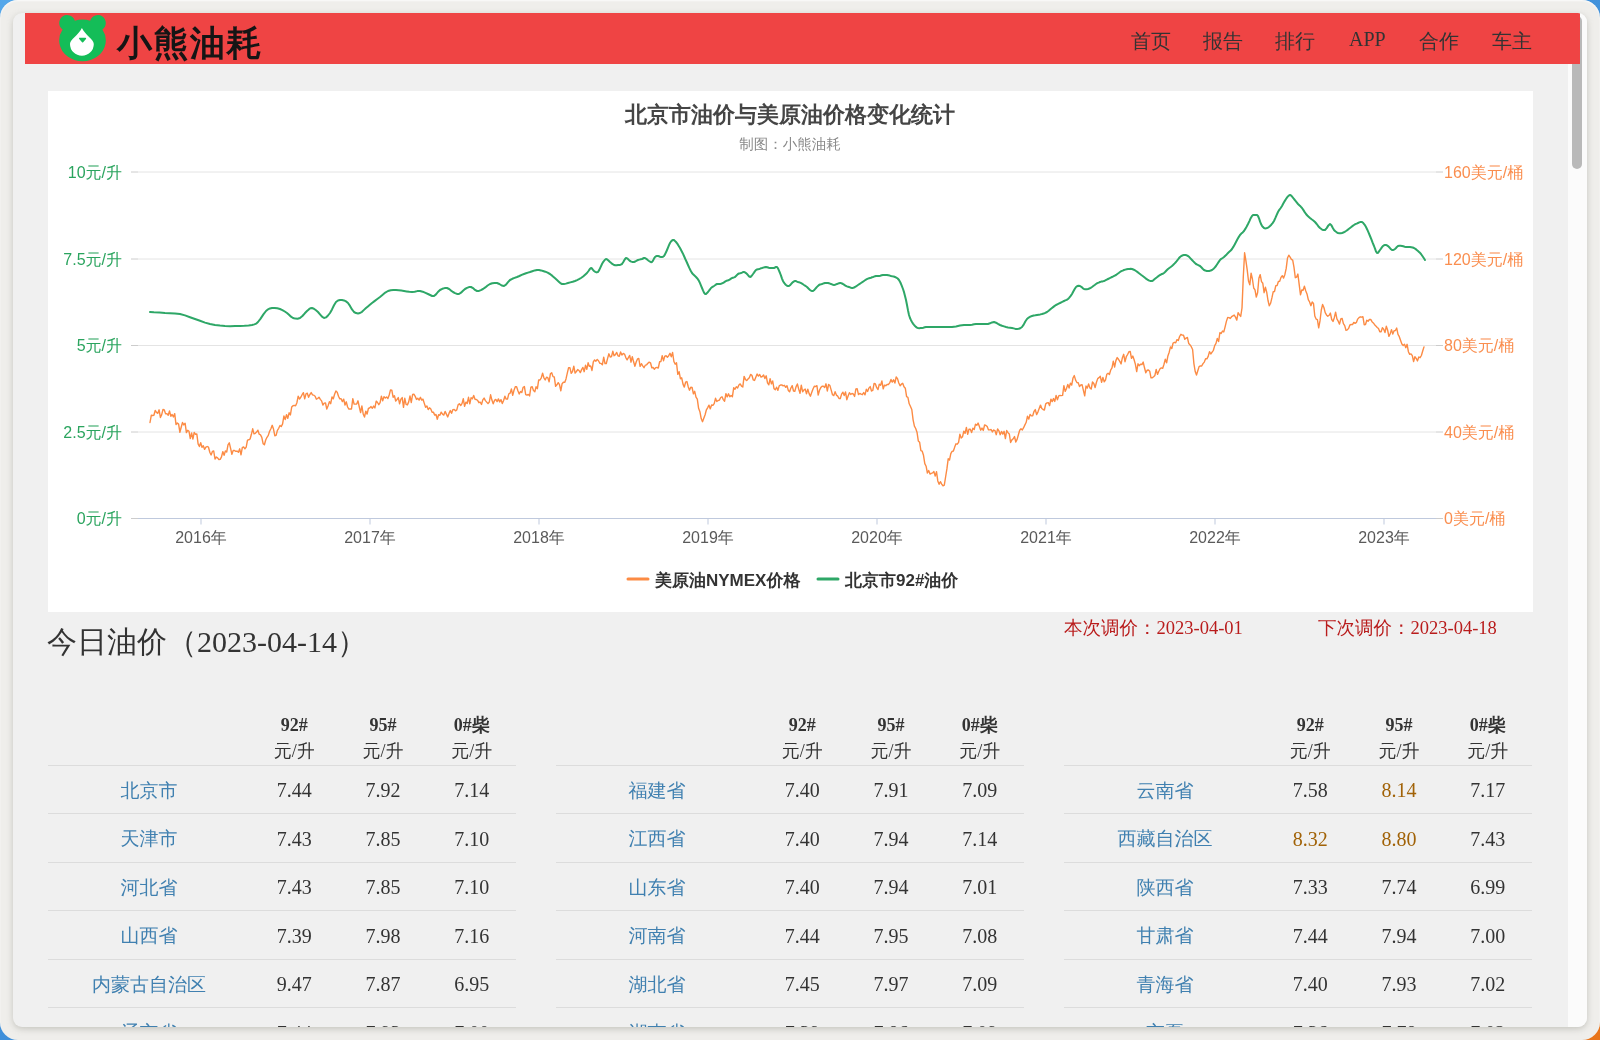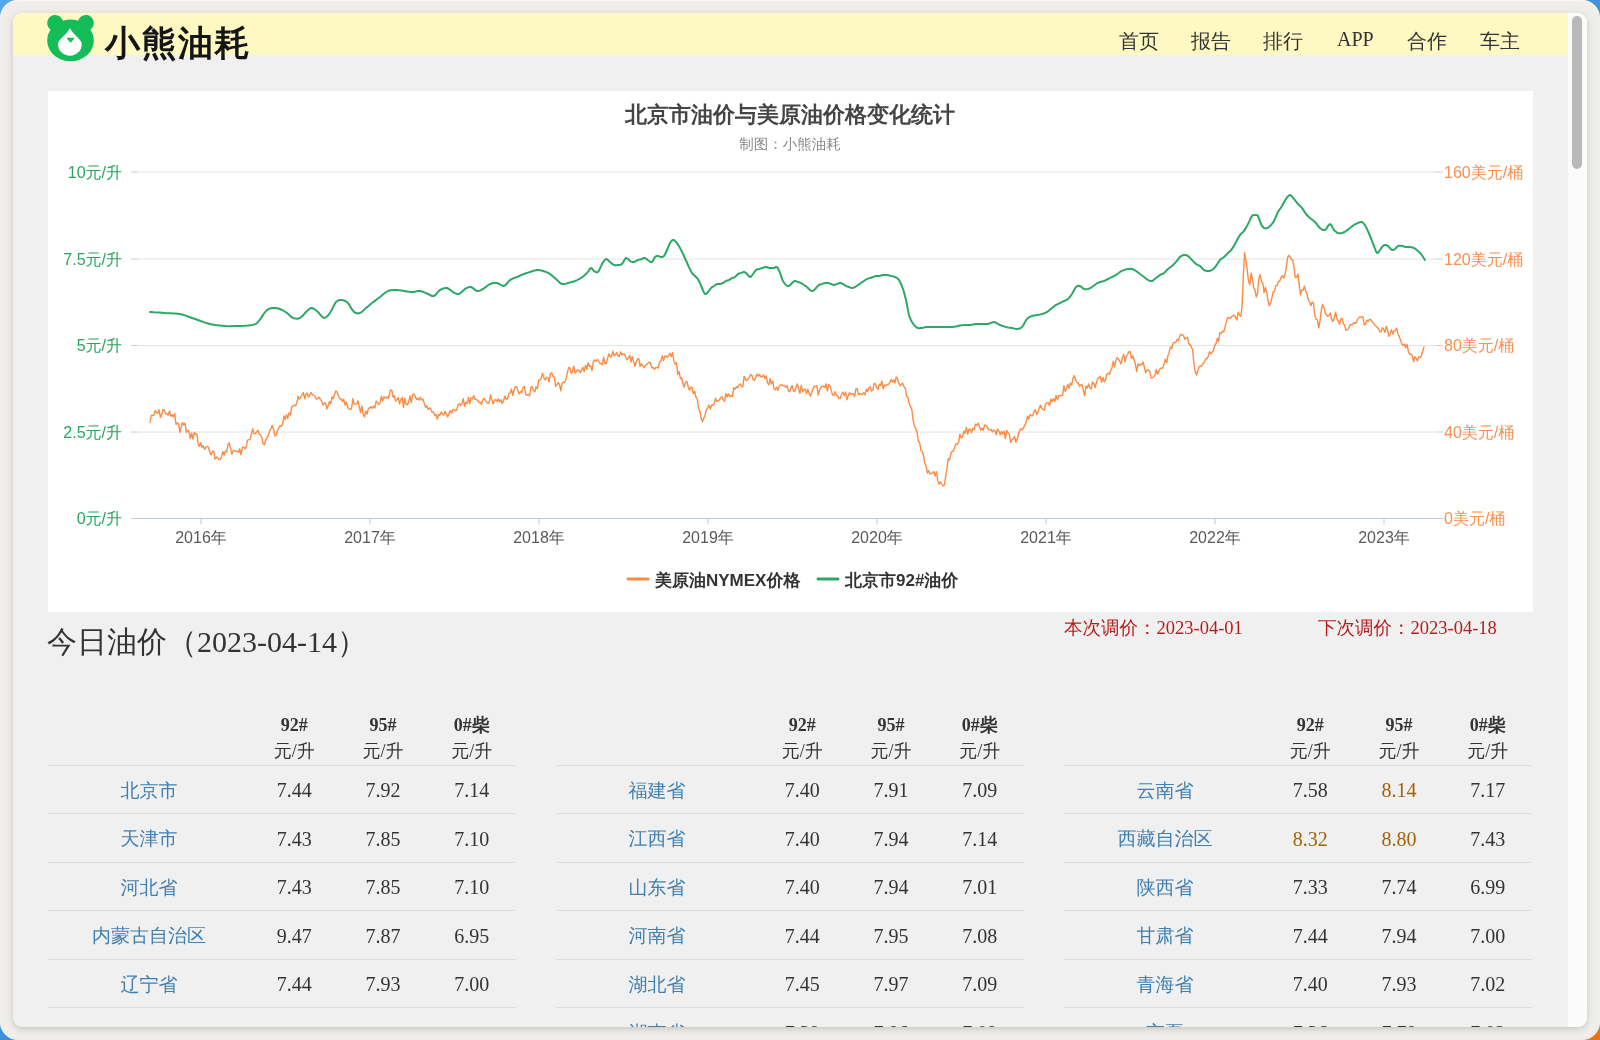"小熊油耗" .header { background: #fef9c3 -> #ef4444; height: 42px -> 51px; left: 0 -> 12px }
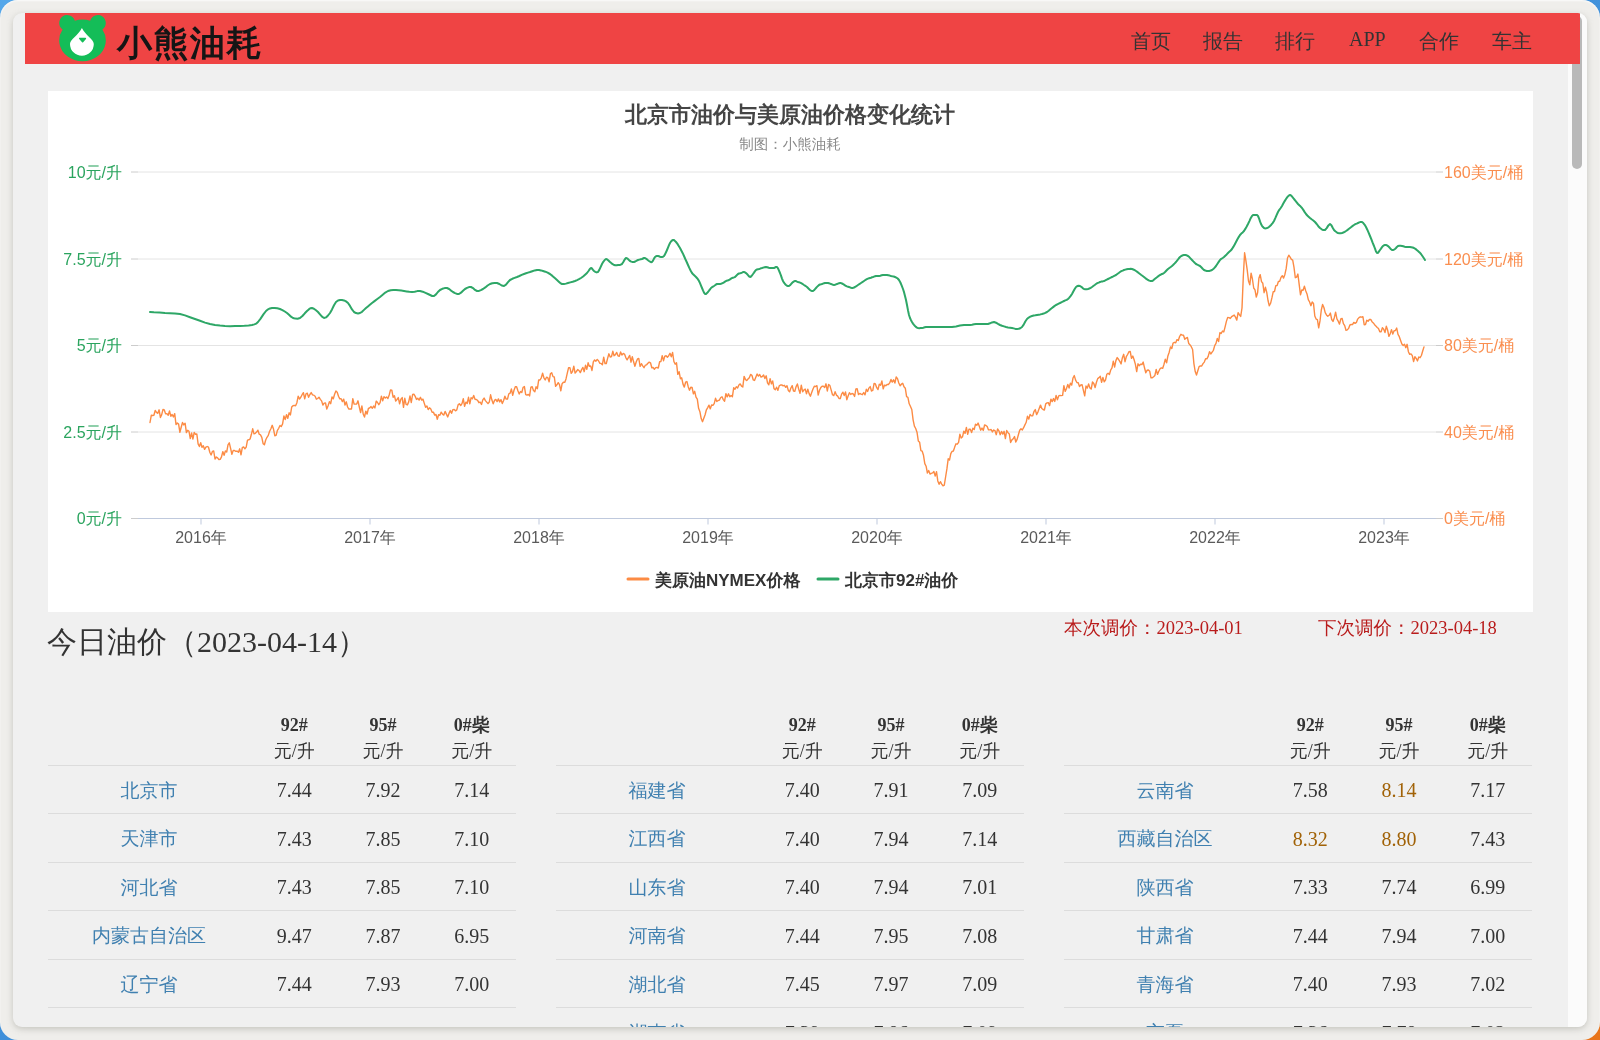"山西省" tr { html: none -> <tr> <td><a>山西省</a></td> <td>7.39</td> <td>7.98</td> <td>7.16</td> </tr> }
